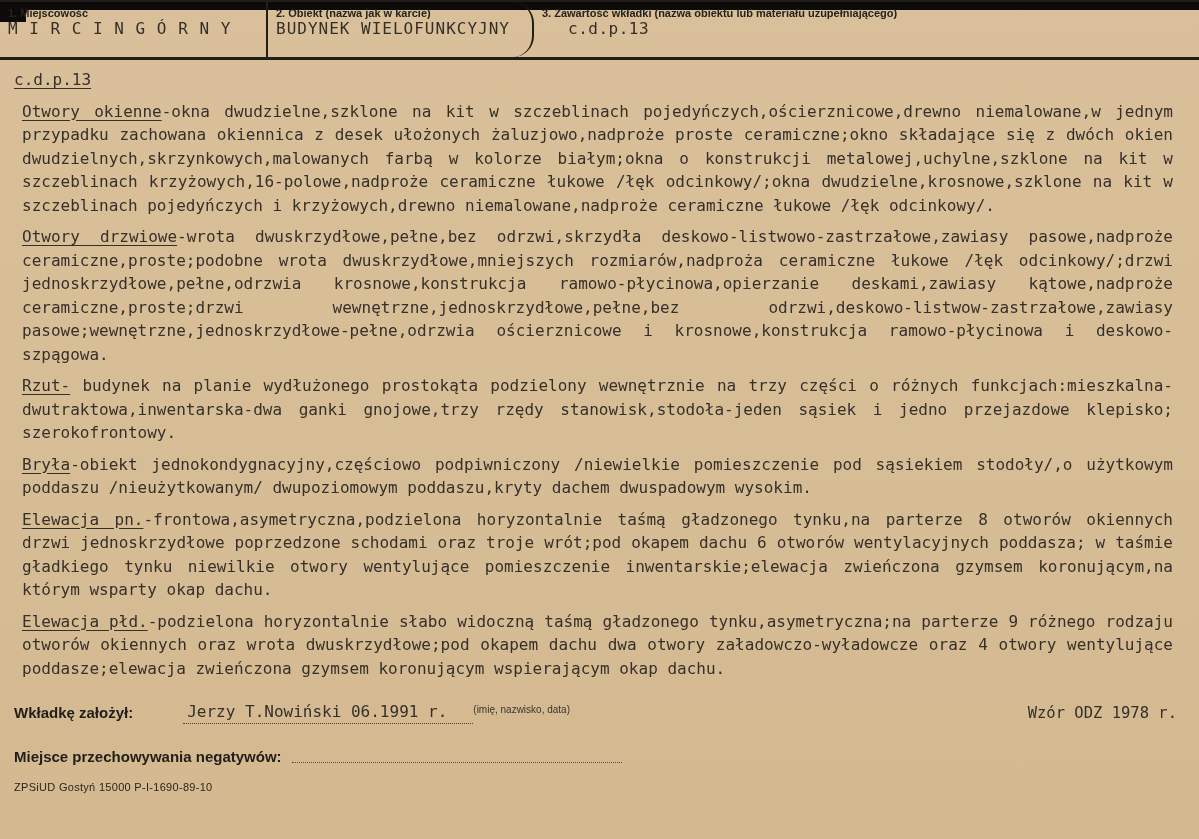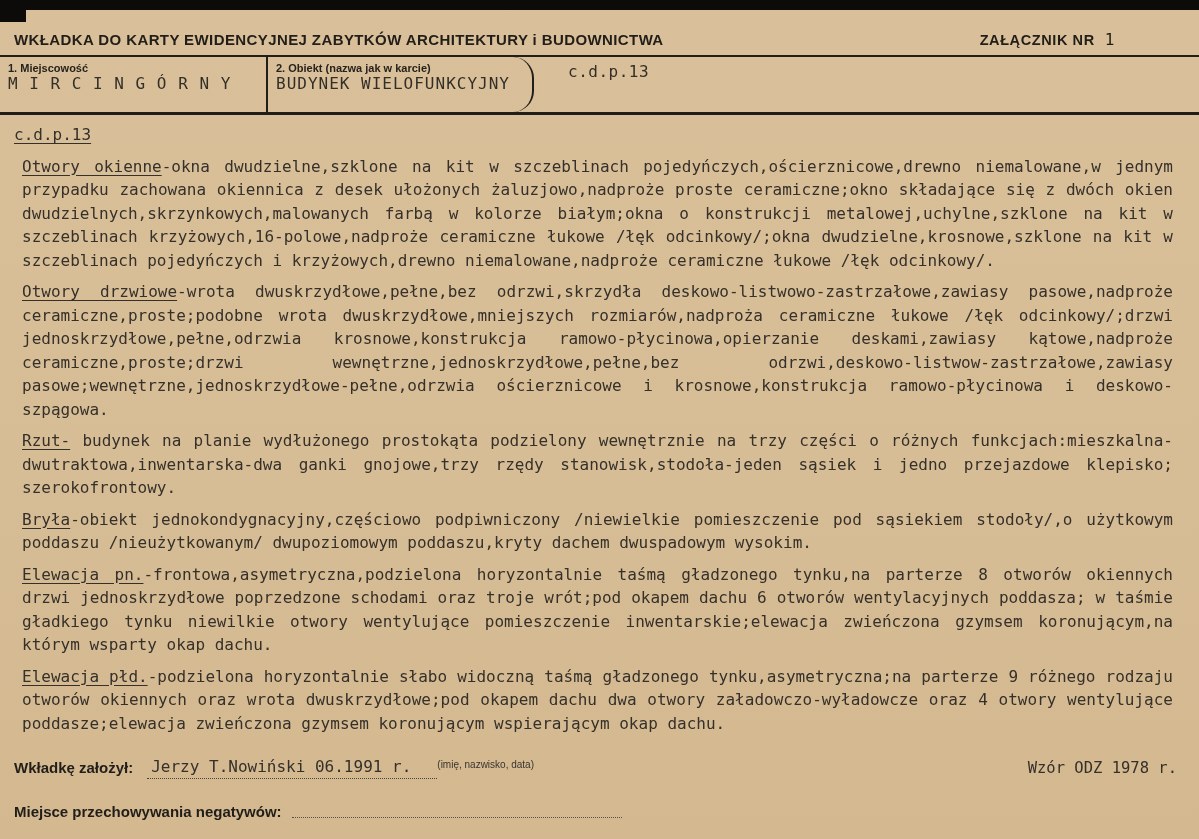"3. Zawartość wkładki (nazwa obiektu" div.cell-label { html: none -> <div>3. Zawartość wkładki (nazwa obiektu lub materiału uzupełniającego)</div> }
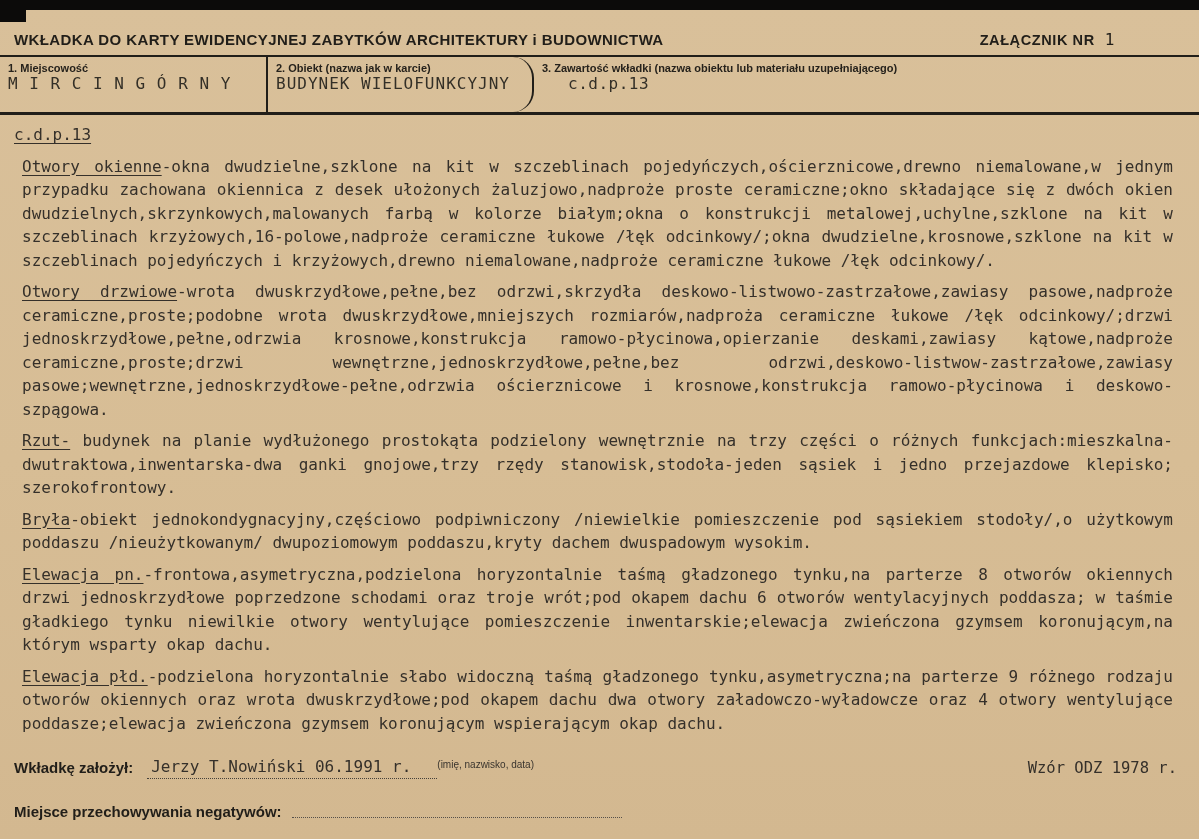"WKŁADKA DO KARTY EWIDENCYJNEJ ZABYTKÓW" div.header-row { html: <div> <div>WKŁADKA DO KARTY EWIDENCYJNEJ ZABYTKÓW ARCHITEKTURY i BUDOWNICTWA</div> <div> <span>ZAŁĄCZNIK NR</span><span>1</span> </div> </div> -> none }
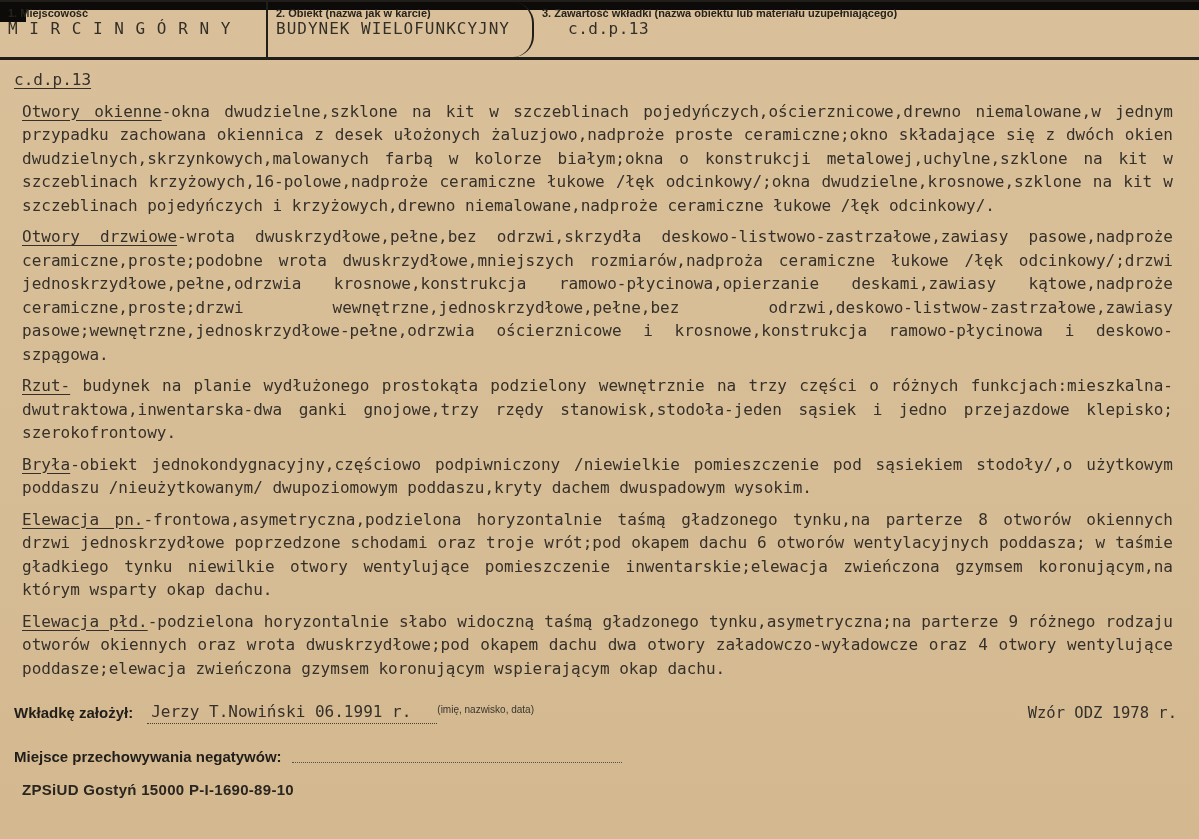"Wkładkę założył:" .founder { gap: none -> 36px }
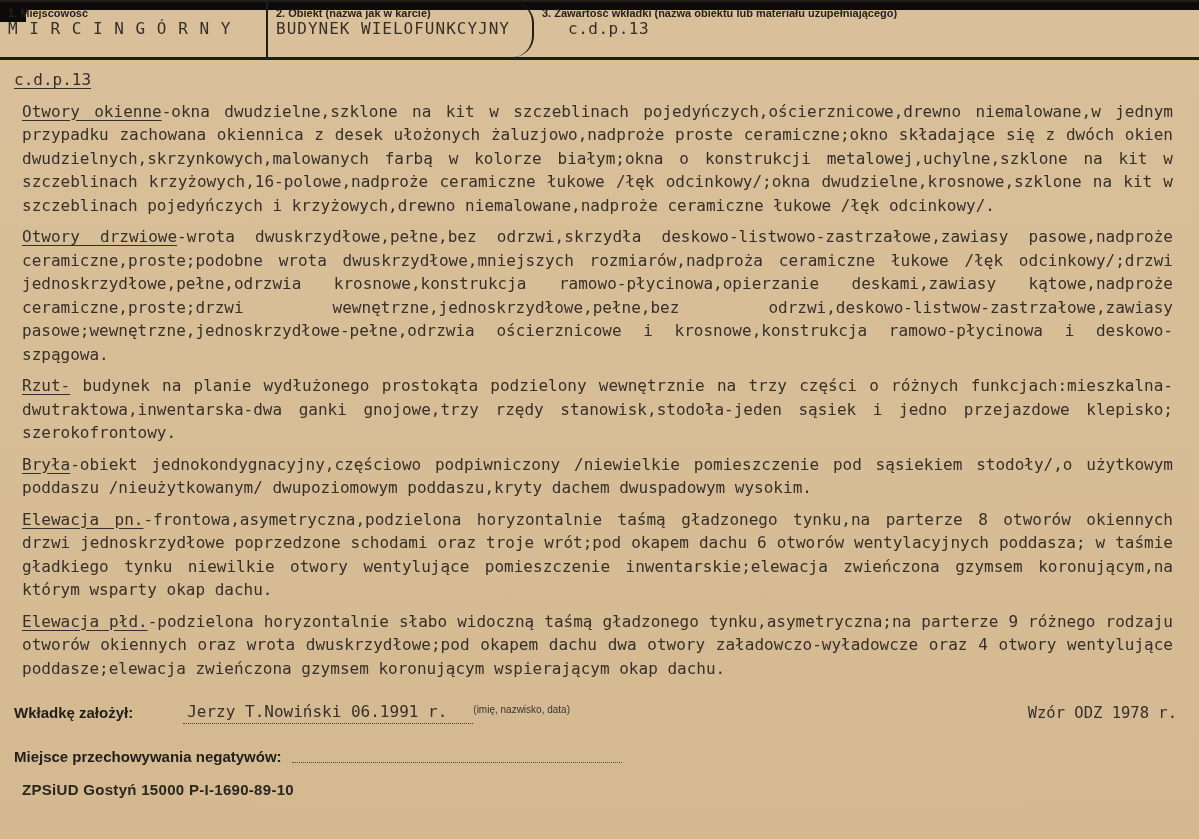"ZPSiUD Gostyń 15000 P-I-1690-89-10" .imprint { font-size: 15px -> 11px; font-weight: bold -> normal; margin-left: 8px -> none }
